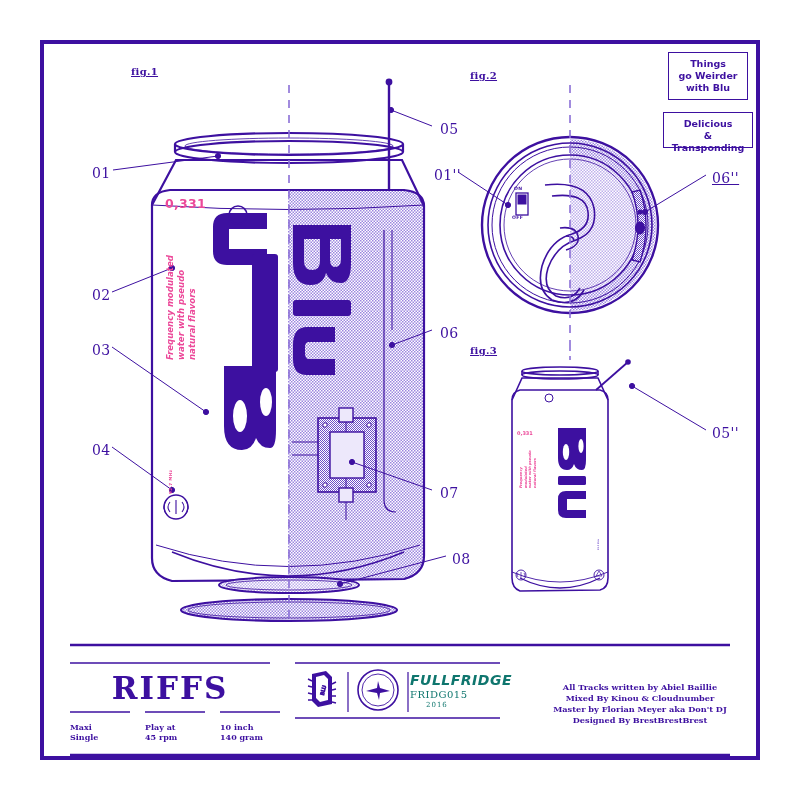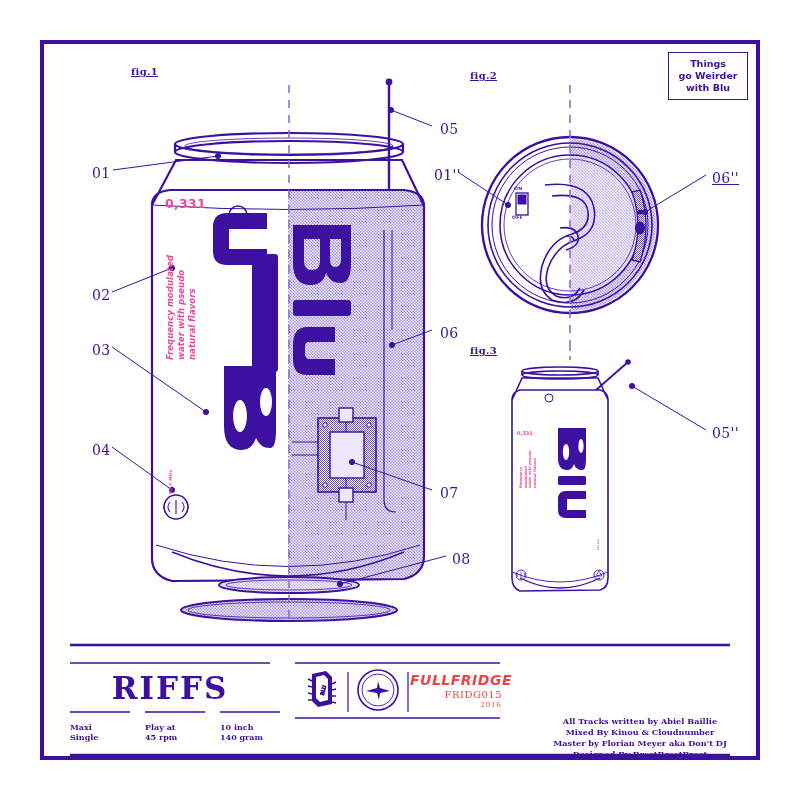"Delicious" div.callbox { html: none -> <div> <div>Delicious</div> <div>&amp; Transponding</div> </div> }
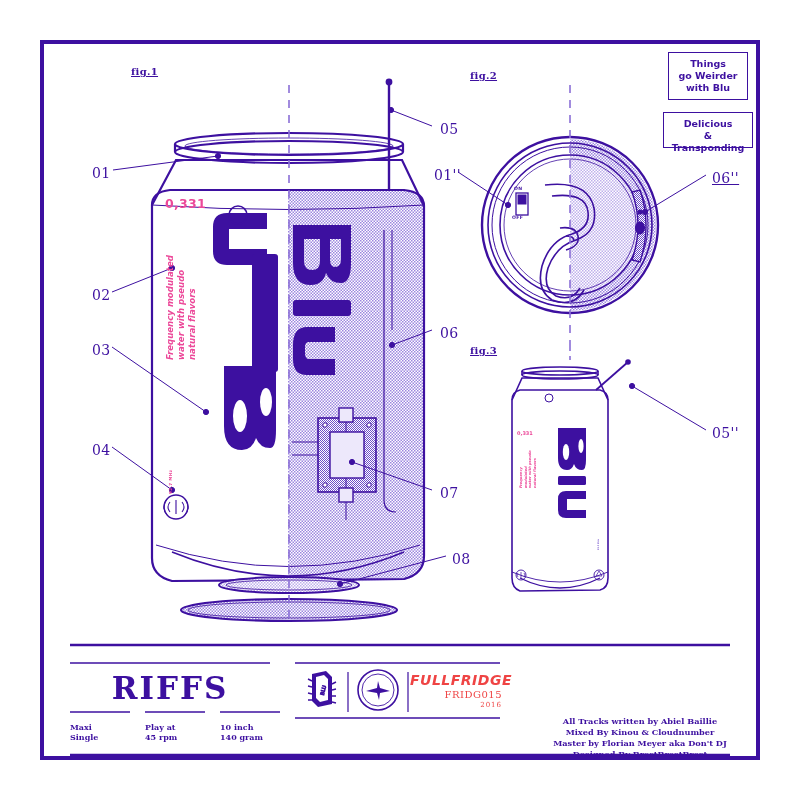"FULLFRIDGE" .brand { color: #ef4444 -> #0f766e; text-align: right -> left }
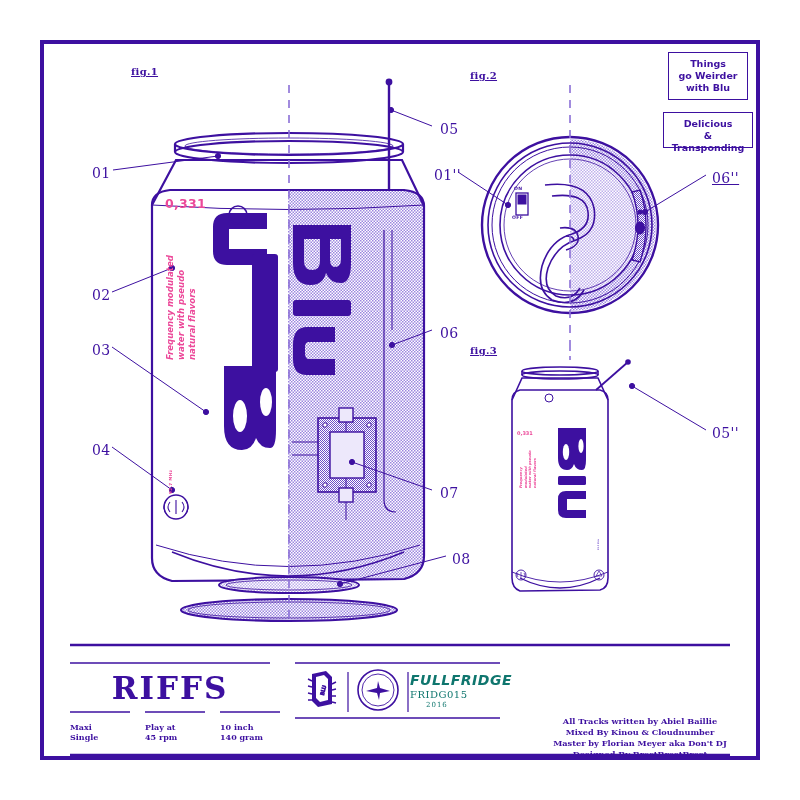"All Tracks written by Abiel" div.credits { margin-top: 34px -> none }
